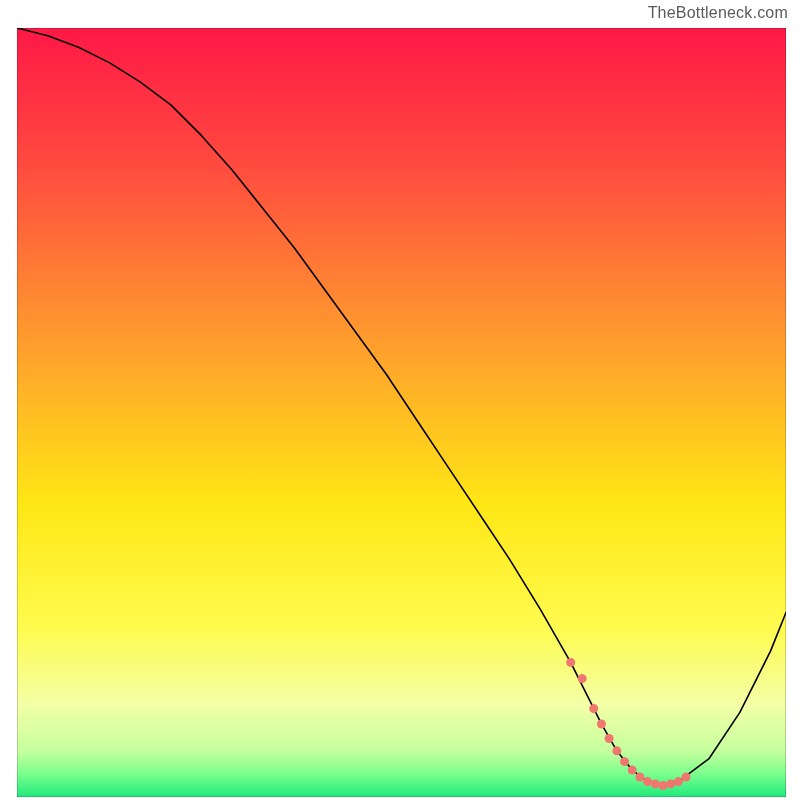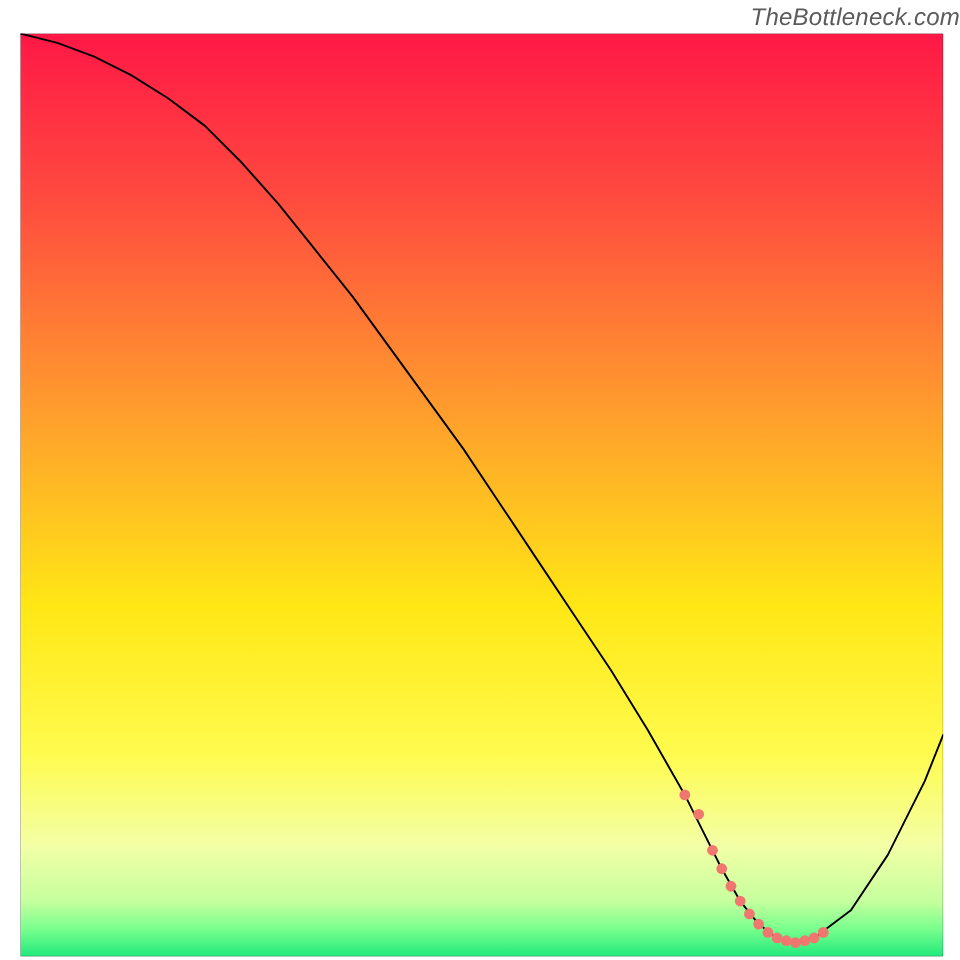"TheBottleneck.com" .watermark { font-size: 20px -> 16px; font-style: italic -> none; right: 0 -> 12px }
